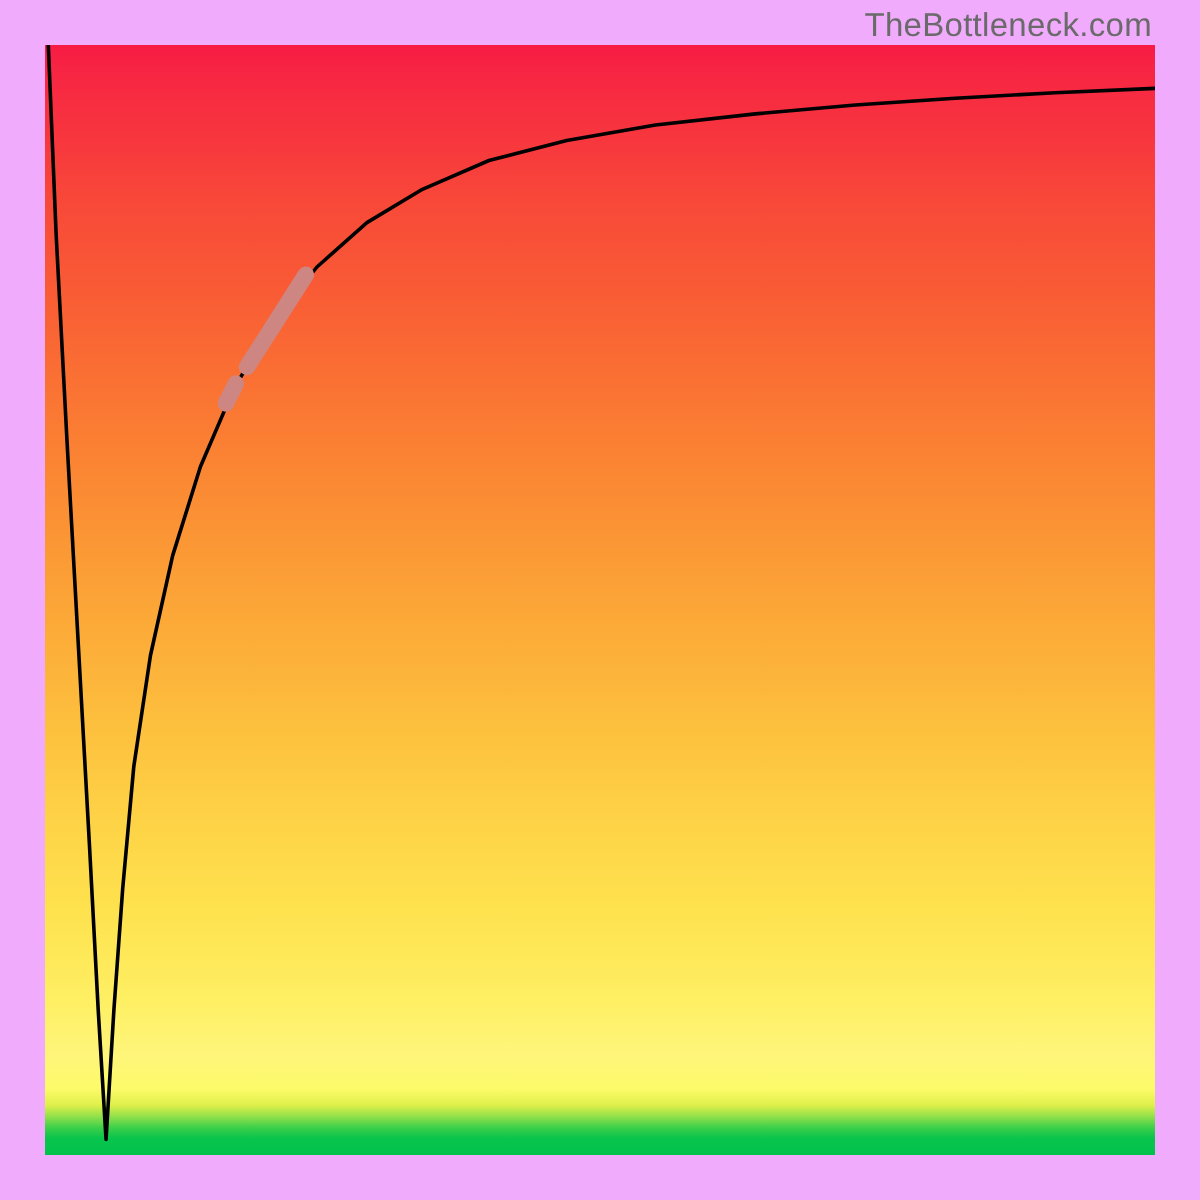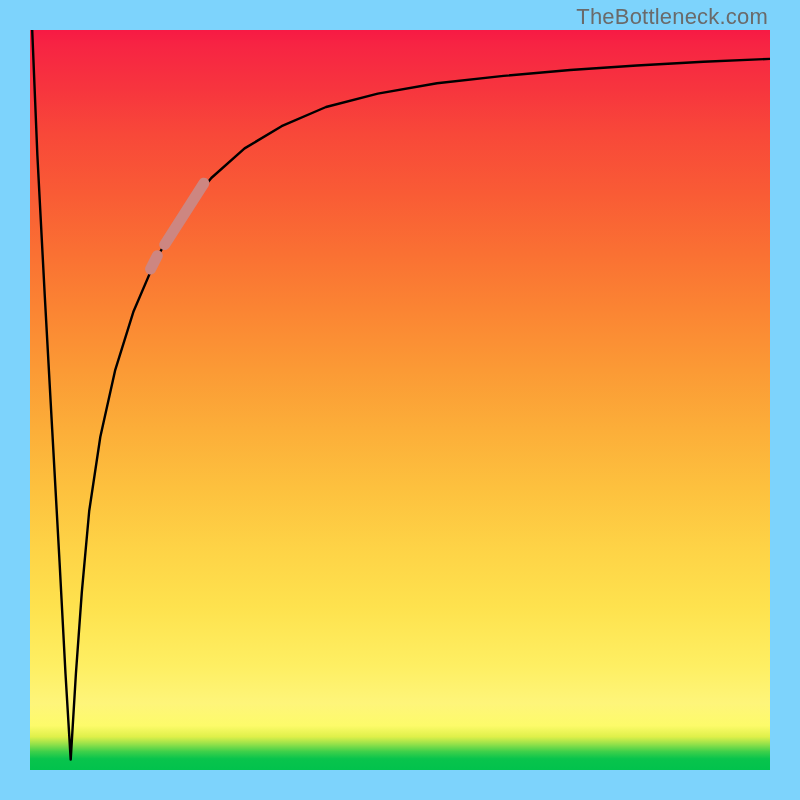"TheBottleneck.com" .frame { background: #7dd3fc -> #f0abfc }
